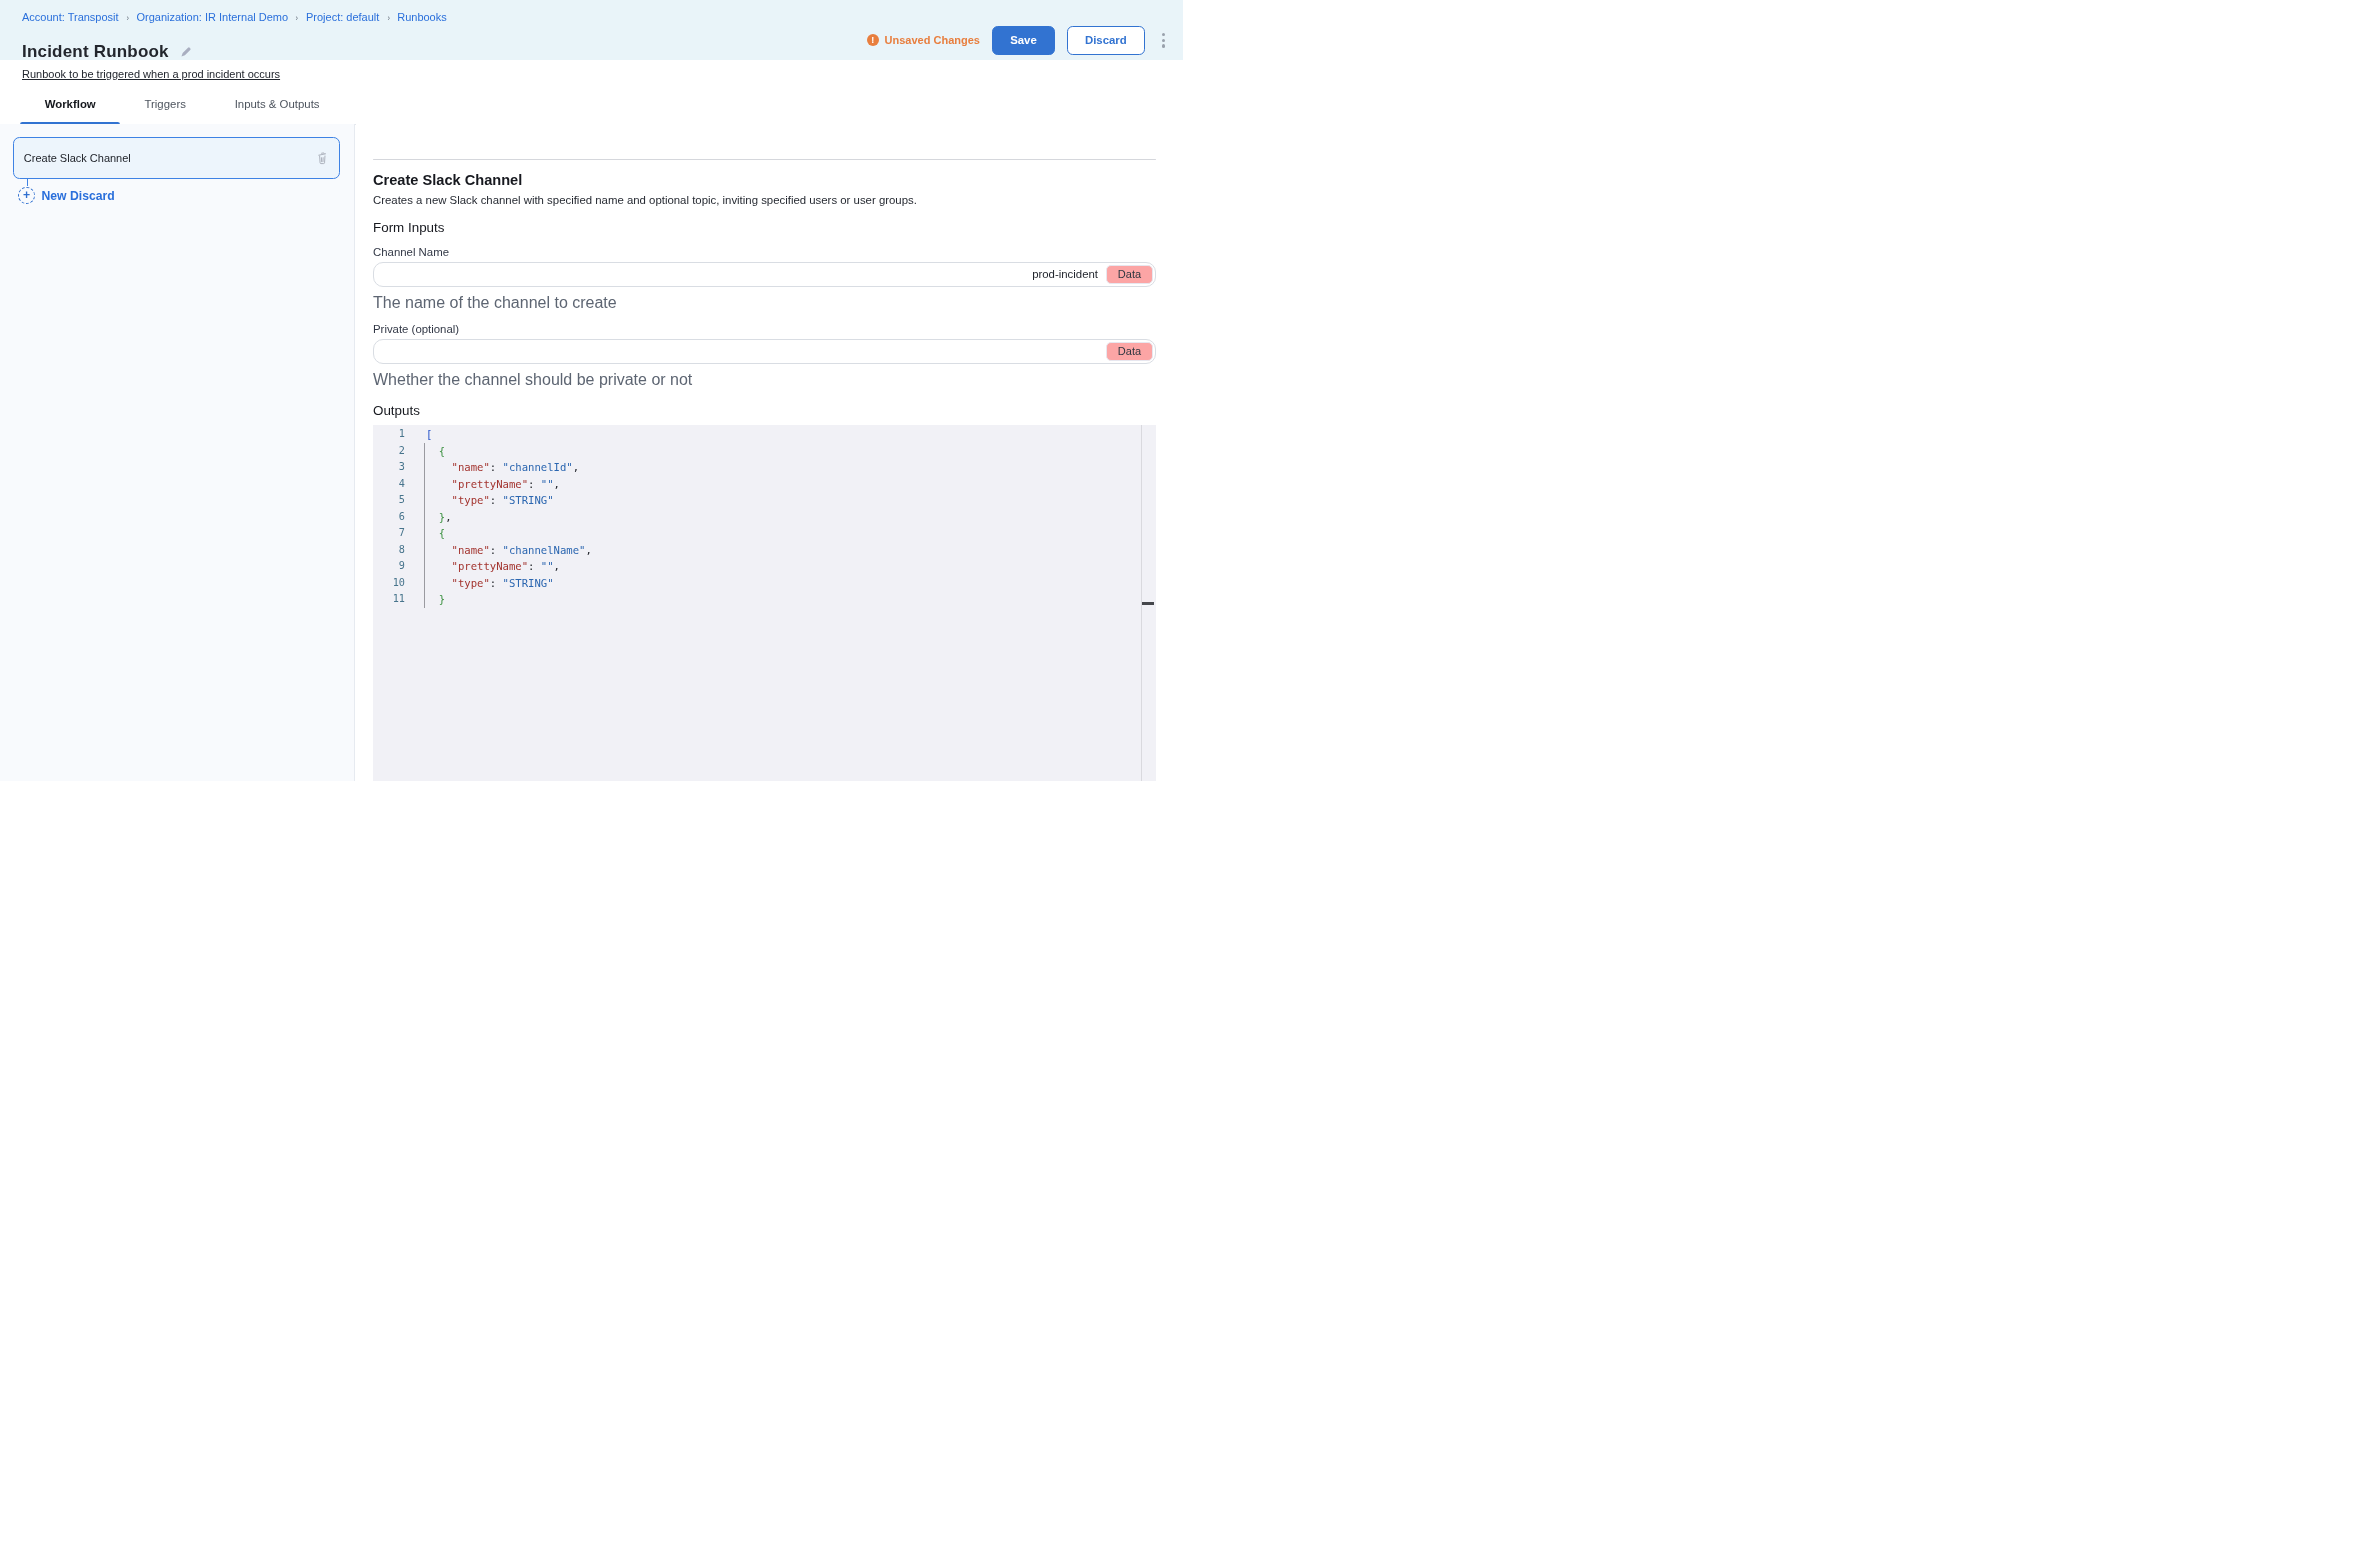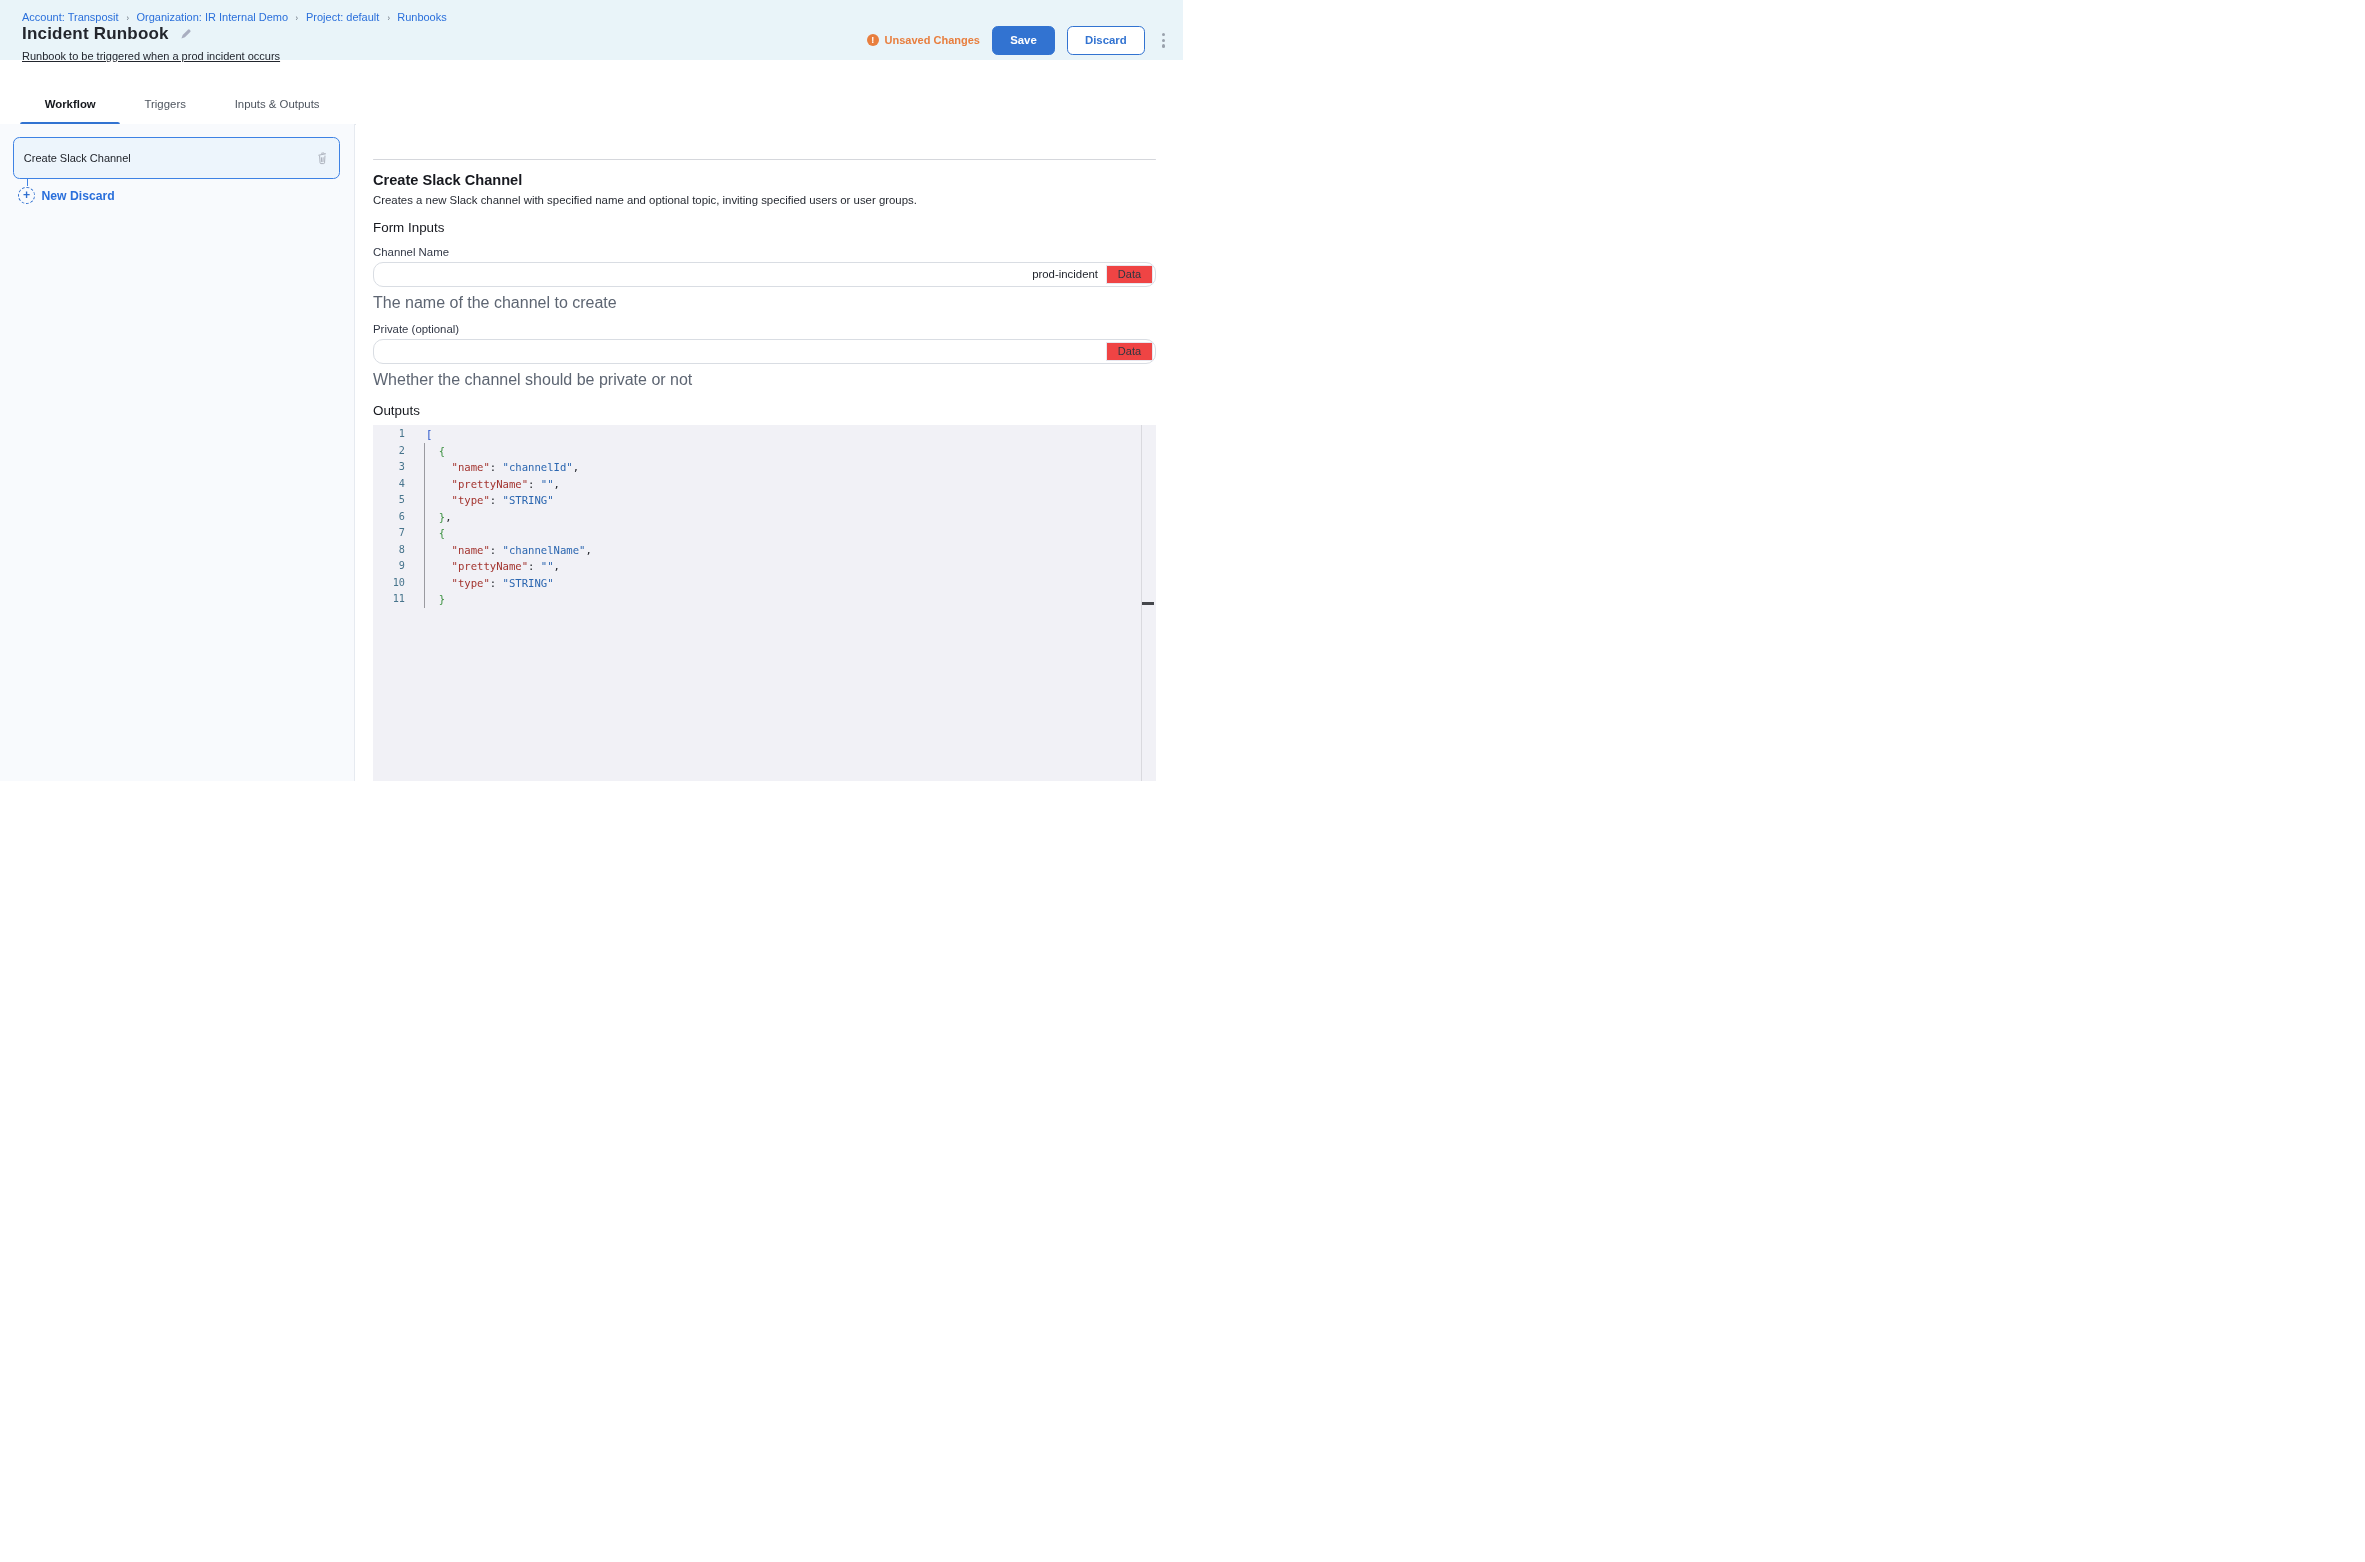"Incident Runbook" .title-row { margin-top: 1px -> 19px }
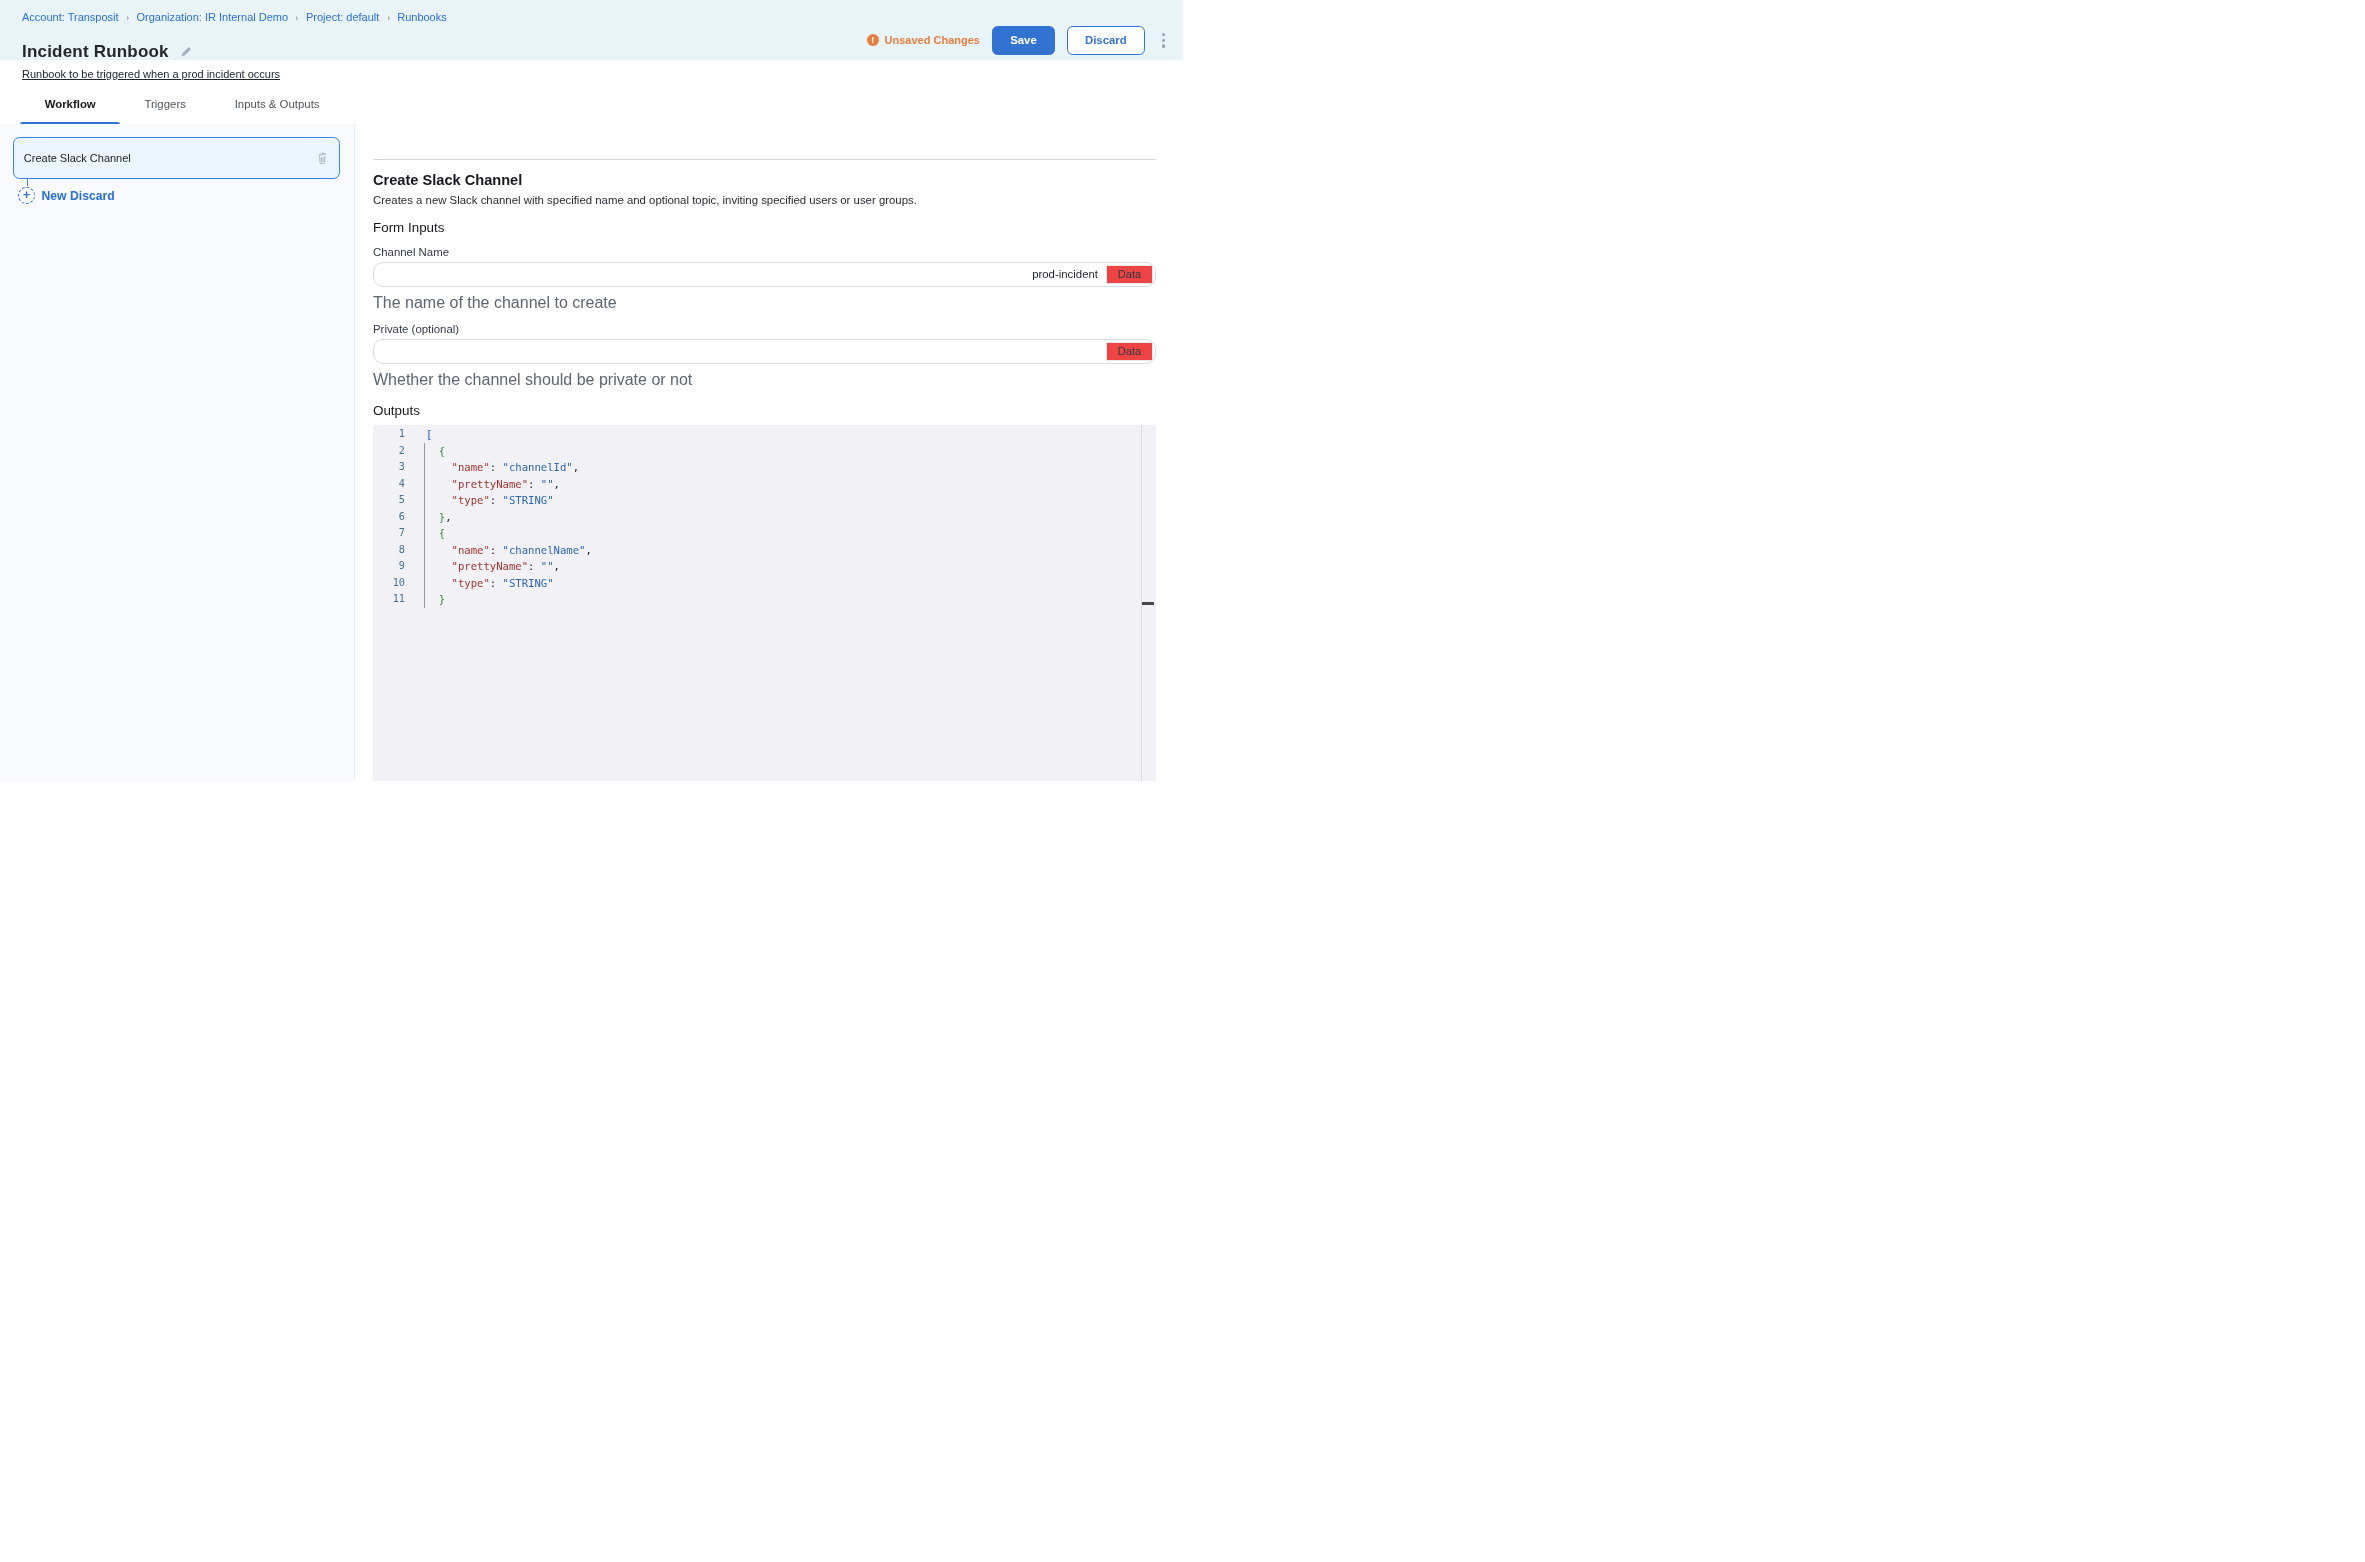"Data" .data-btn { background: #ef4444 -> #fca5a5; border-radius: 0 -> 5px }
